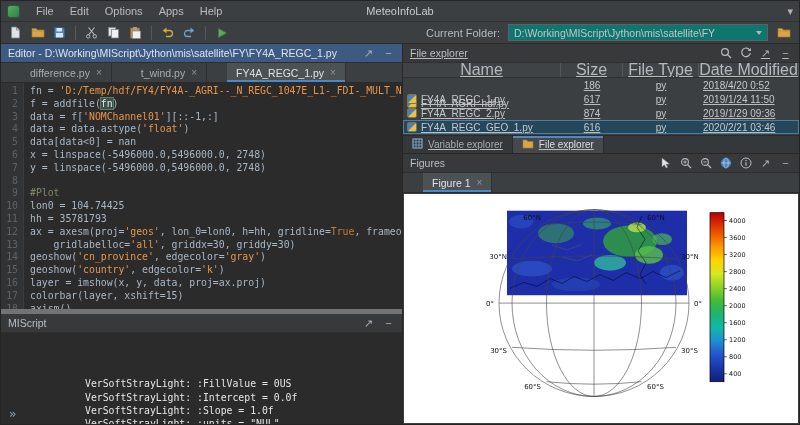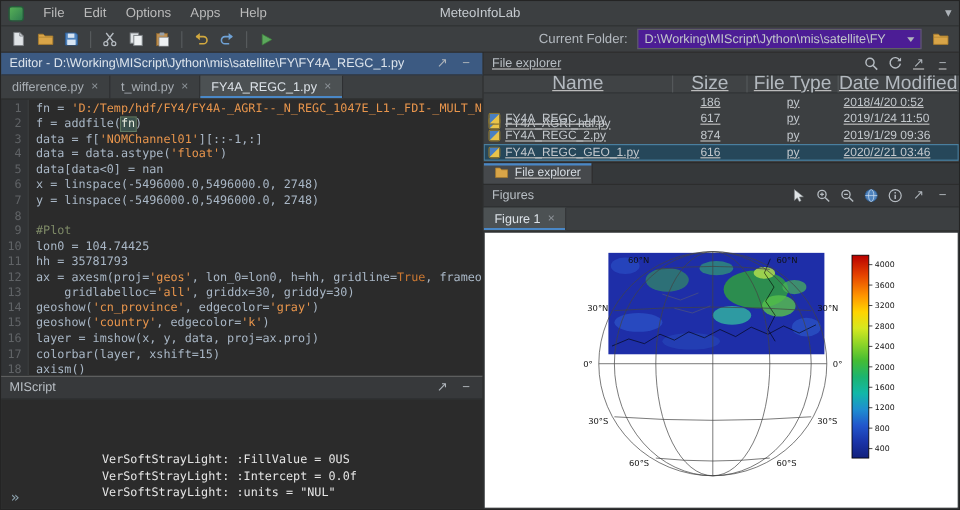"D:\Working\MIScript\Jython\mis\satellite" .folder-combo { background: #4c1d95 -> #0f766e; width: 237px -> 260px }
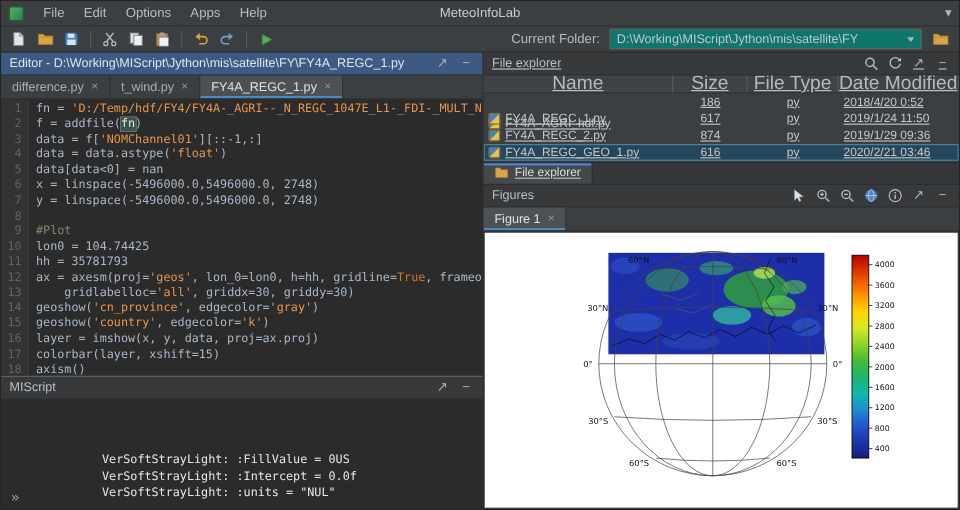"Editor -" .editor-panel { border-bottom: 1px solid #737373 -> 5px solid #737373 }
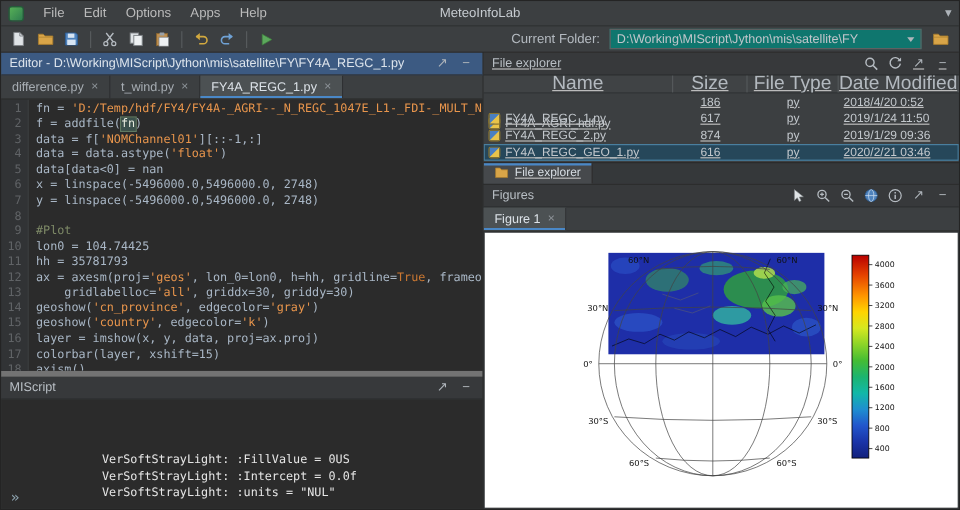"difference.py" .tab { margin-left: none -> 20px }
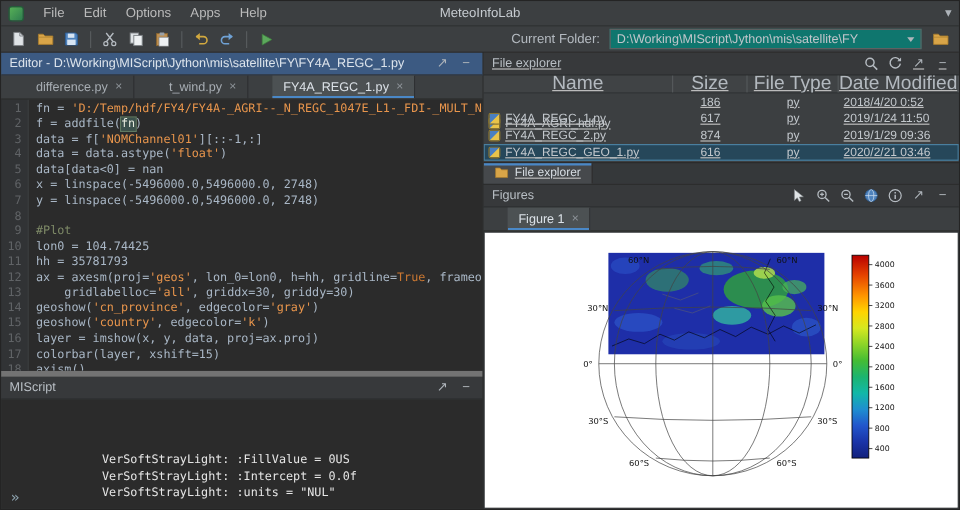"Variable explorer" div.fx-tab { html: none -> <div> <span><svg> <rect></rect> <path></path> </svg></span> <span>Variable explorer</span> </div> }
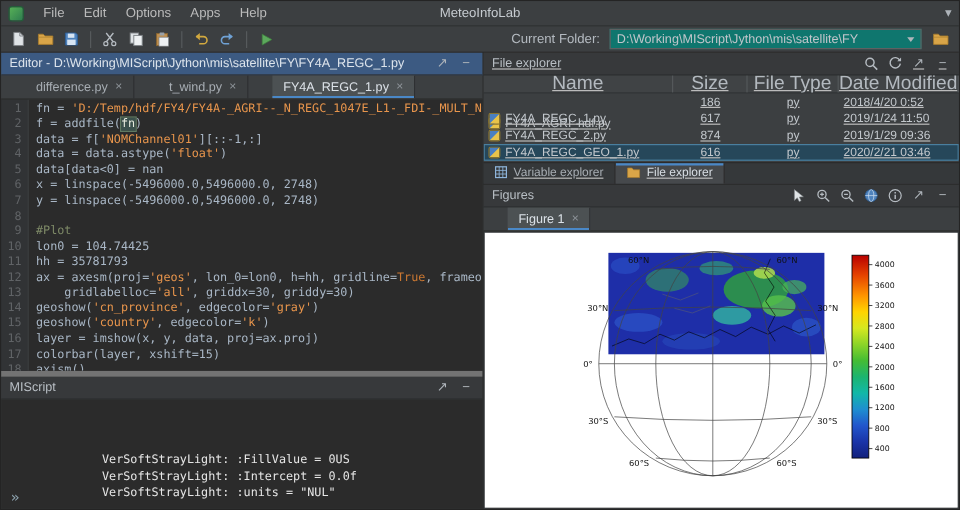"VerSoftStrayLight: :Slope = 1.0f" div { html: none -> <div>VerSoftStrayLight: :Slope = 1.0f</div> }
